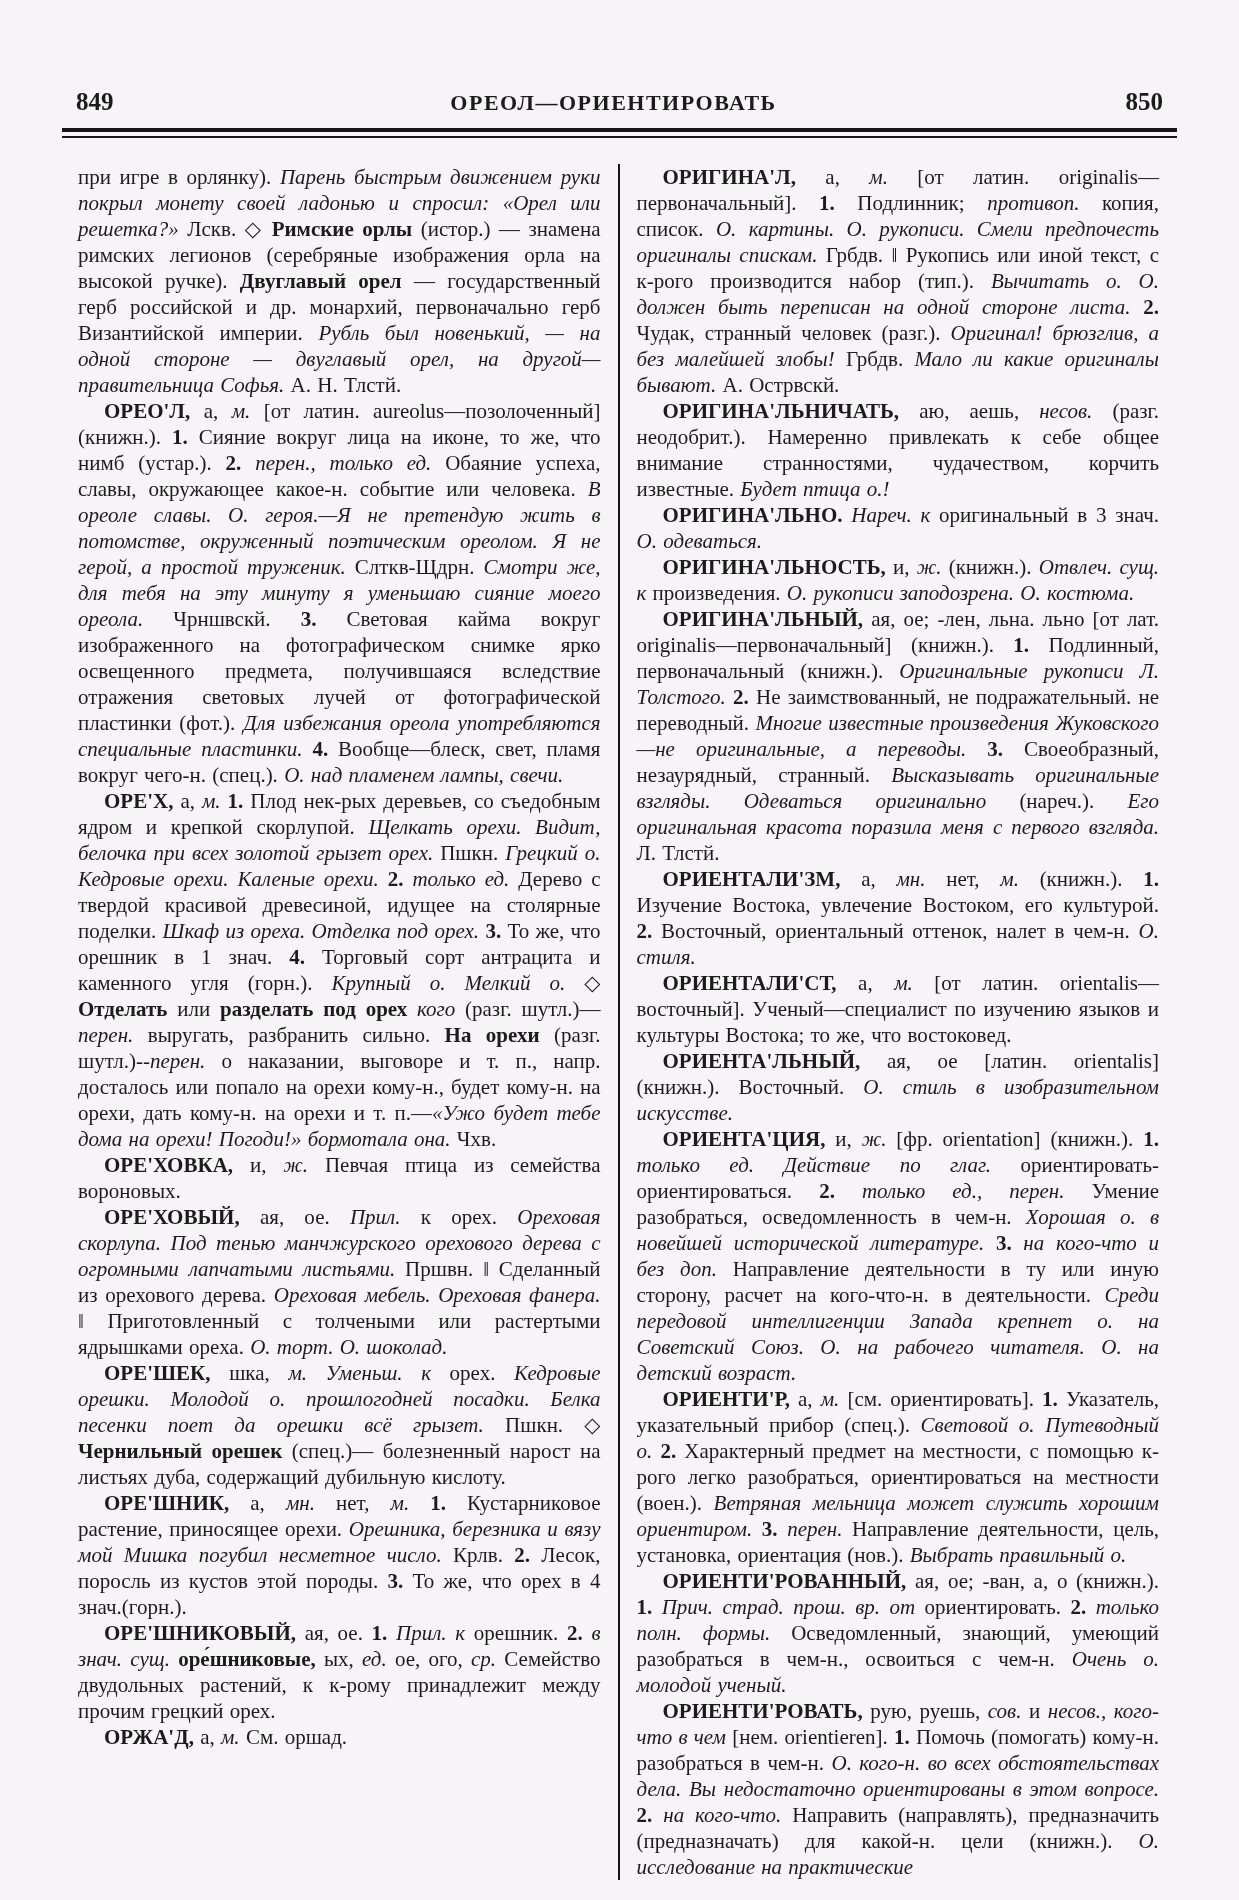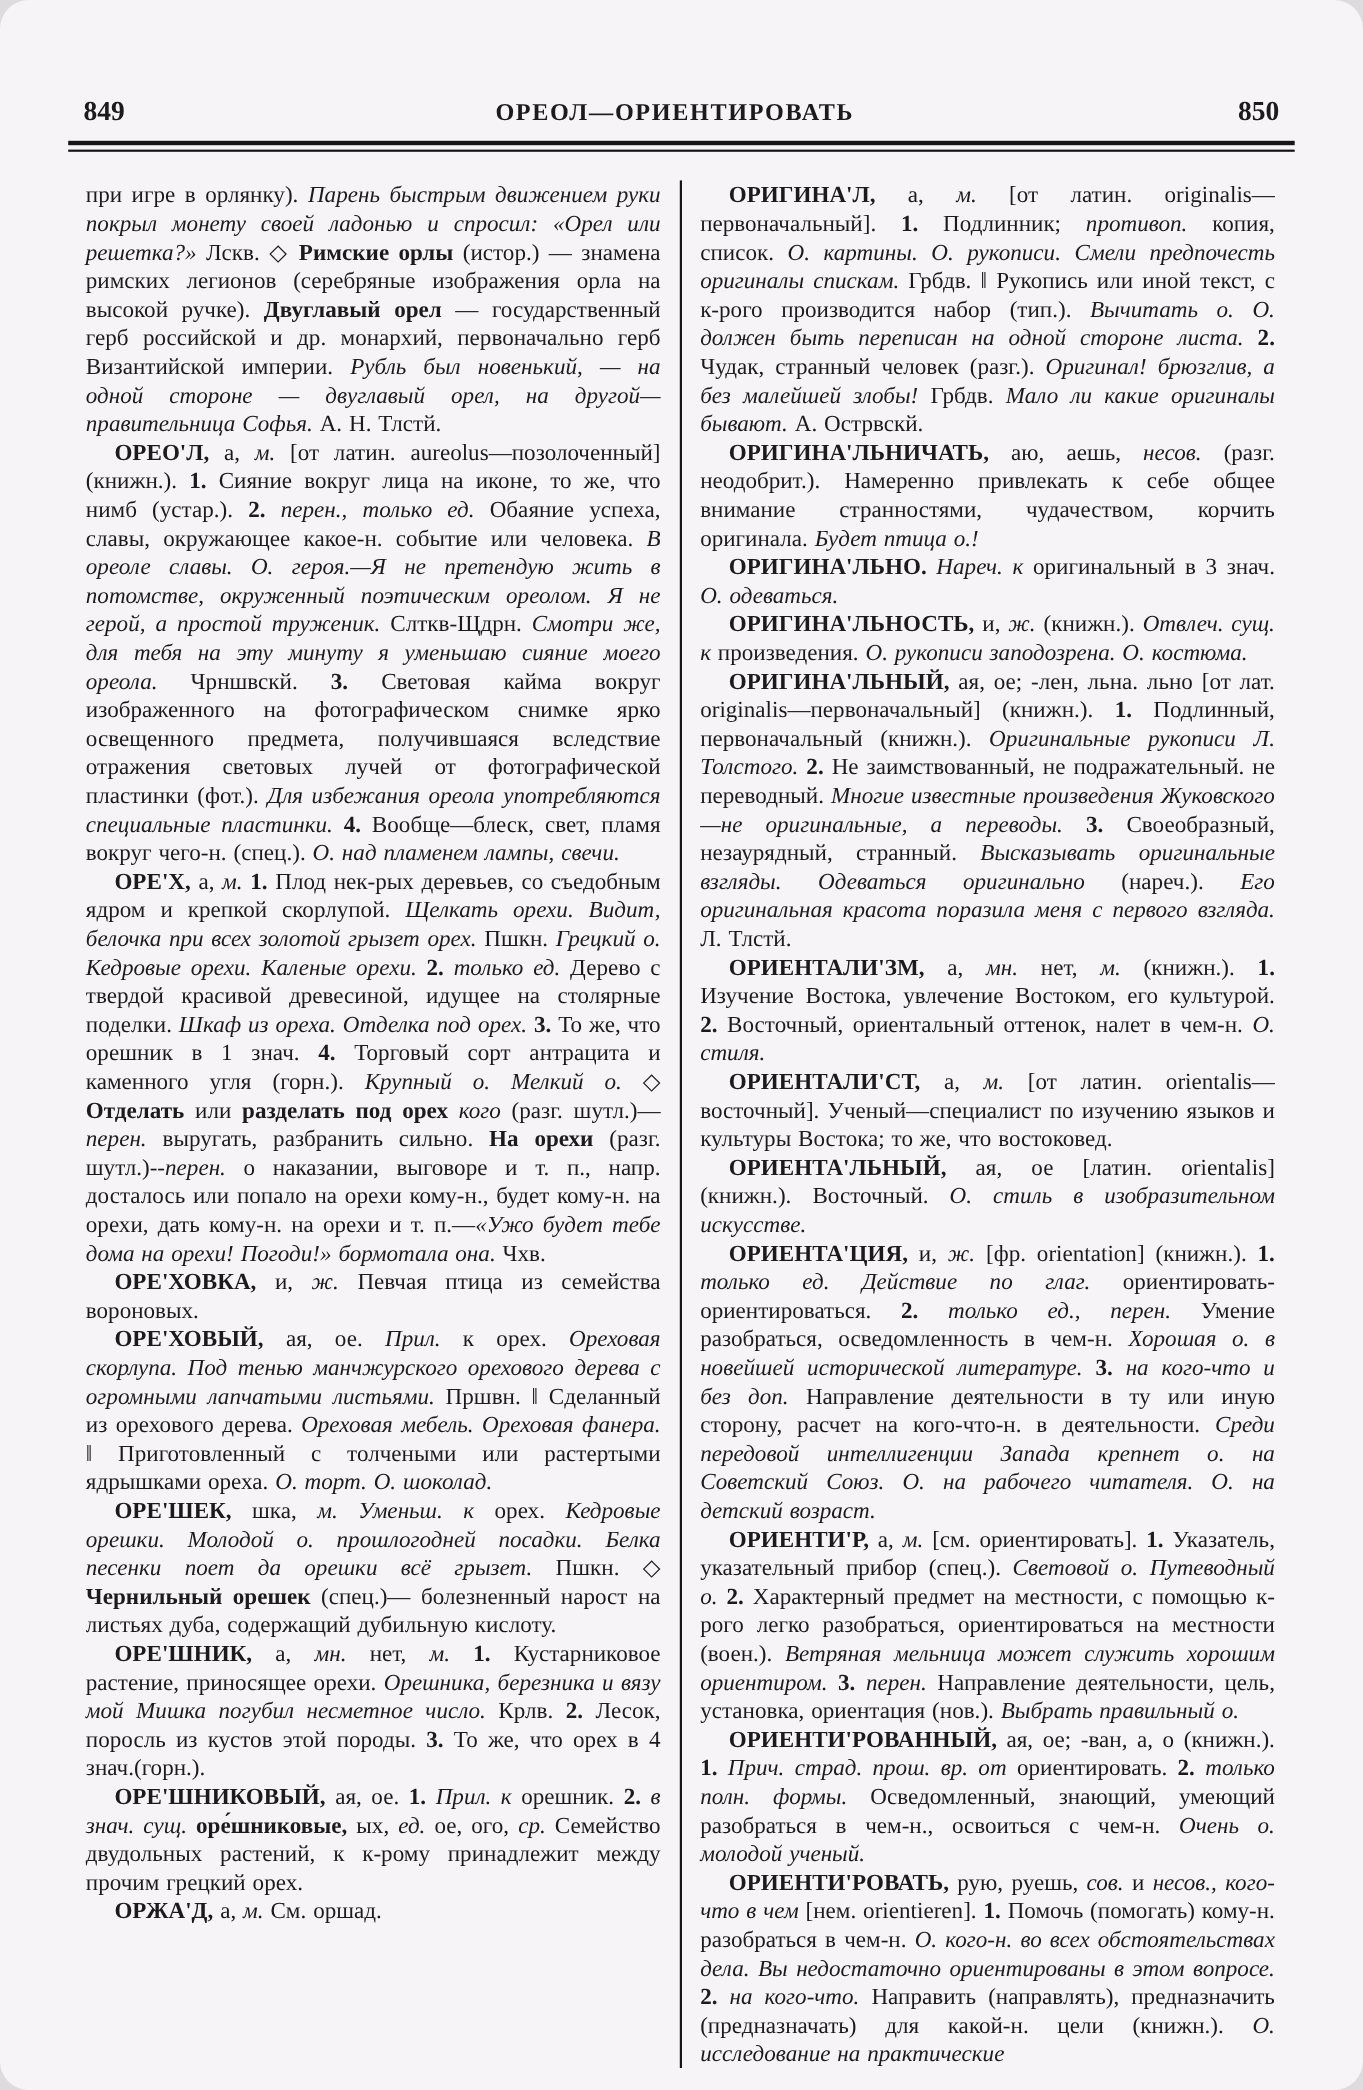"849" .page { border-radius: 26px -> none }
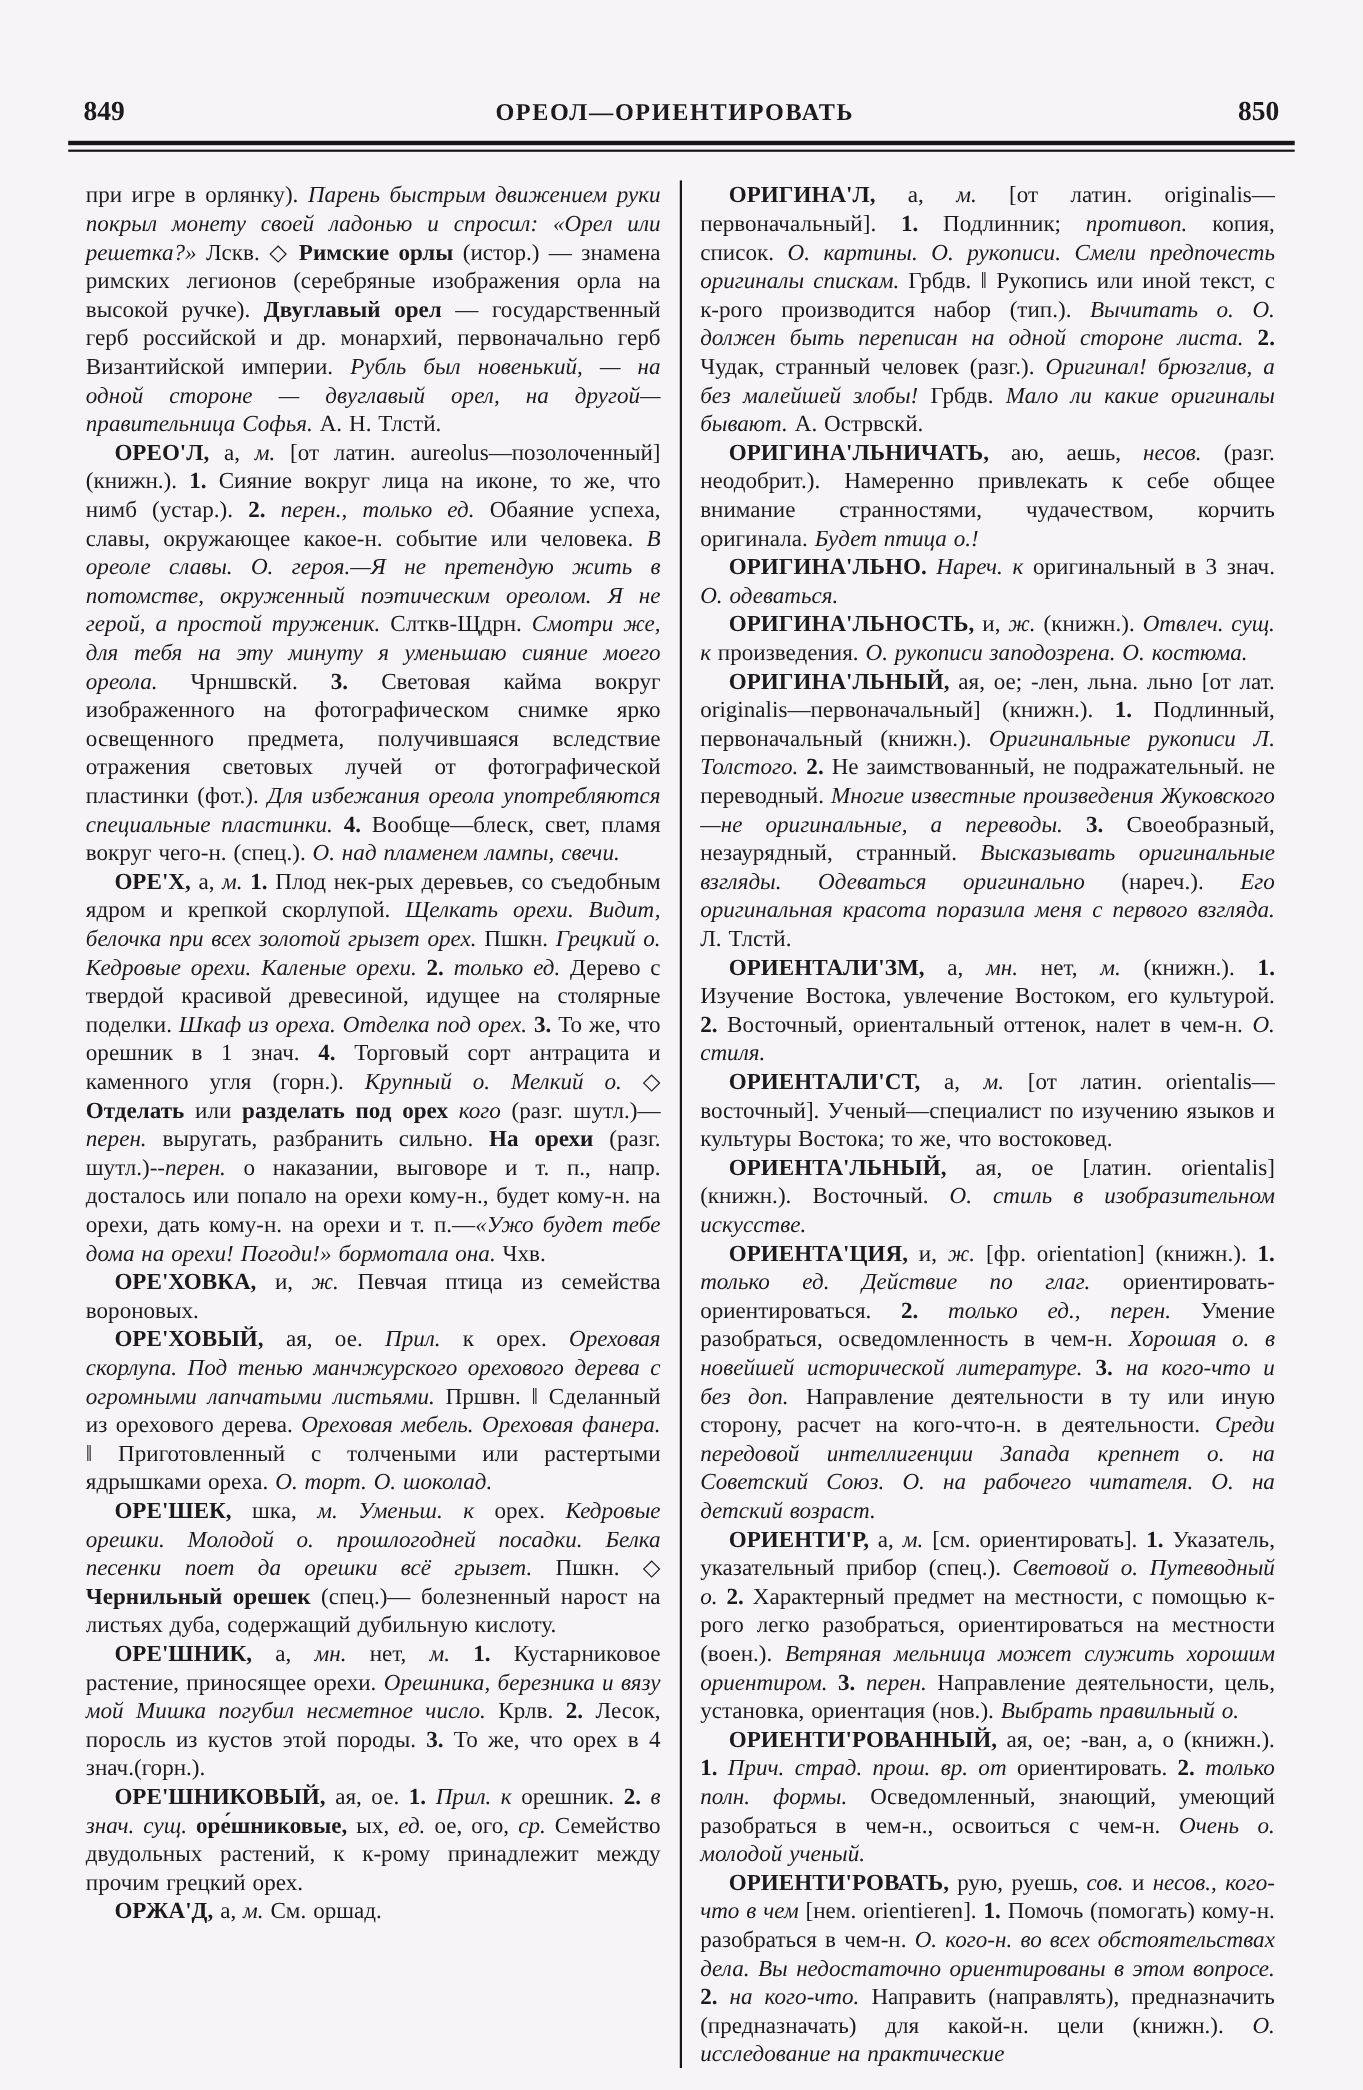"(разг. неодобрит.). Намеренно привлекать" span.n { text: оригинала -> известные }
